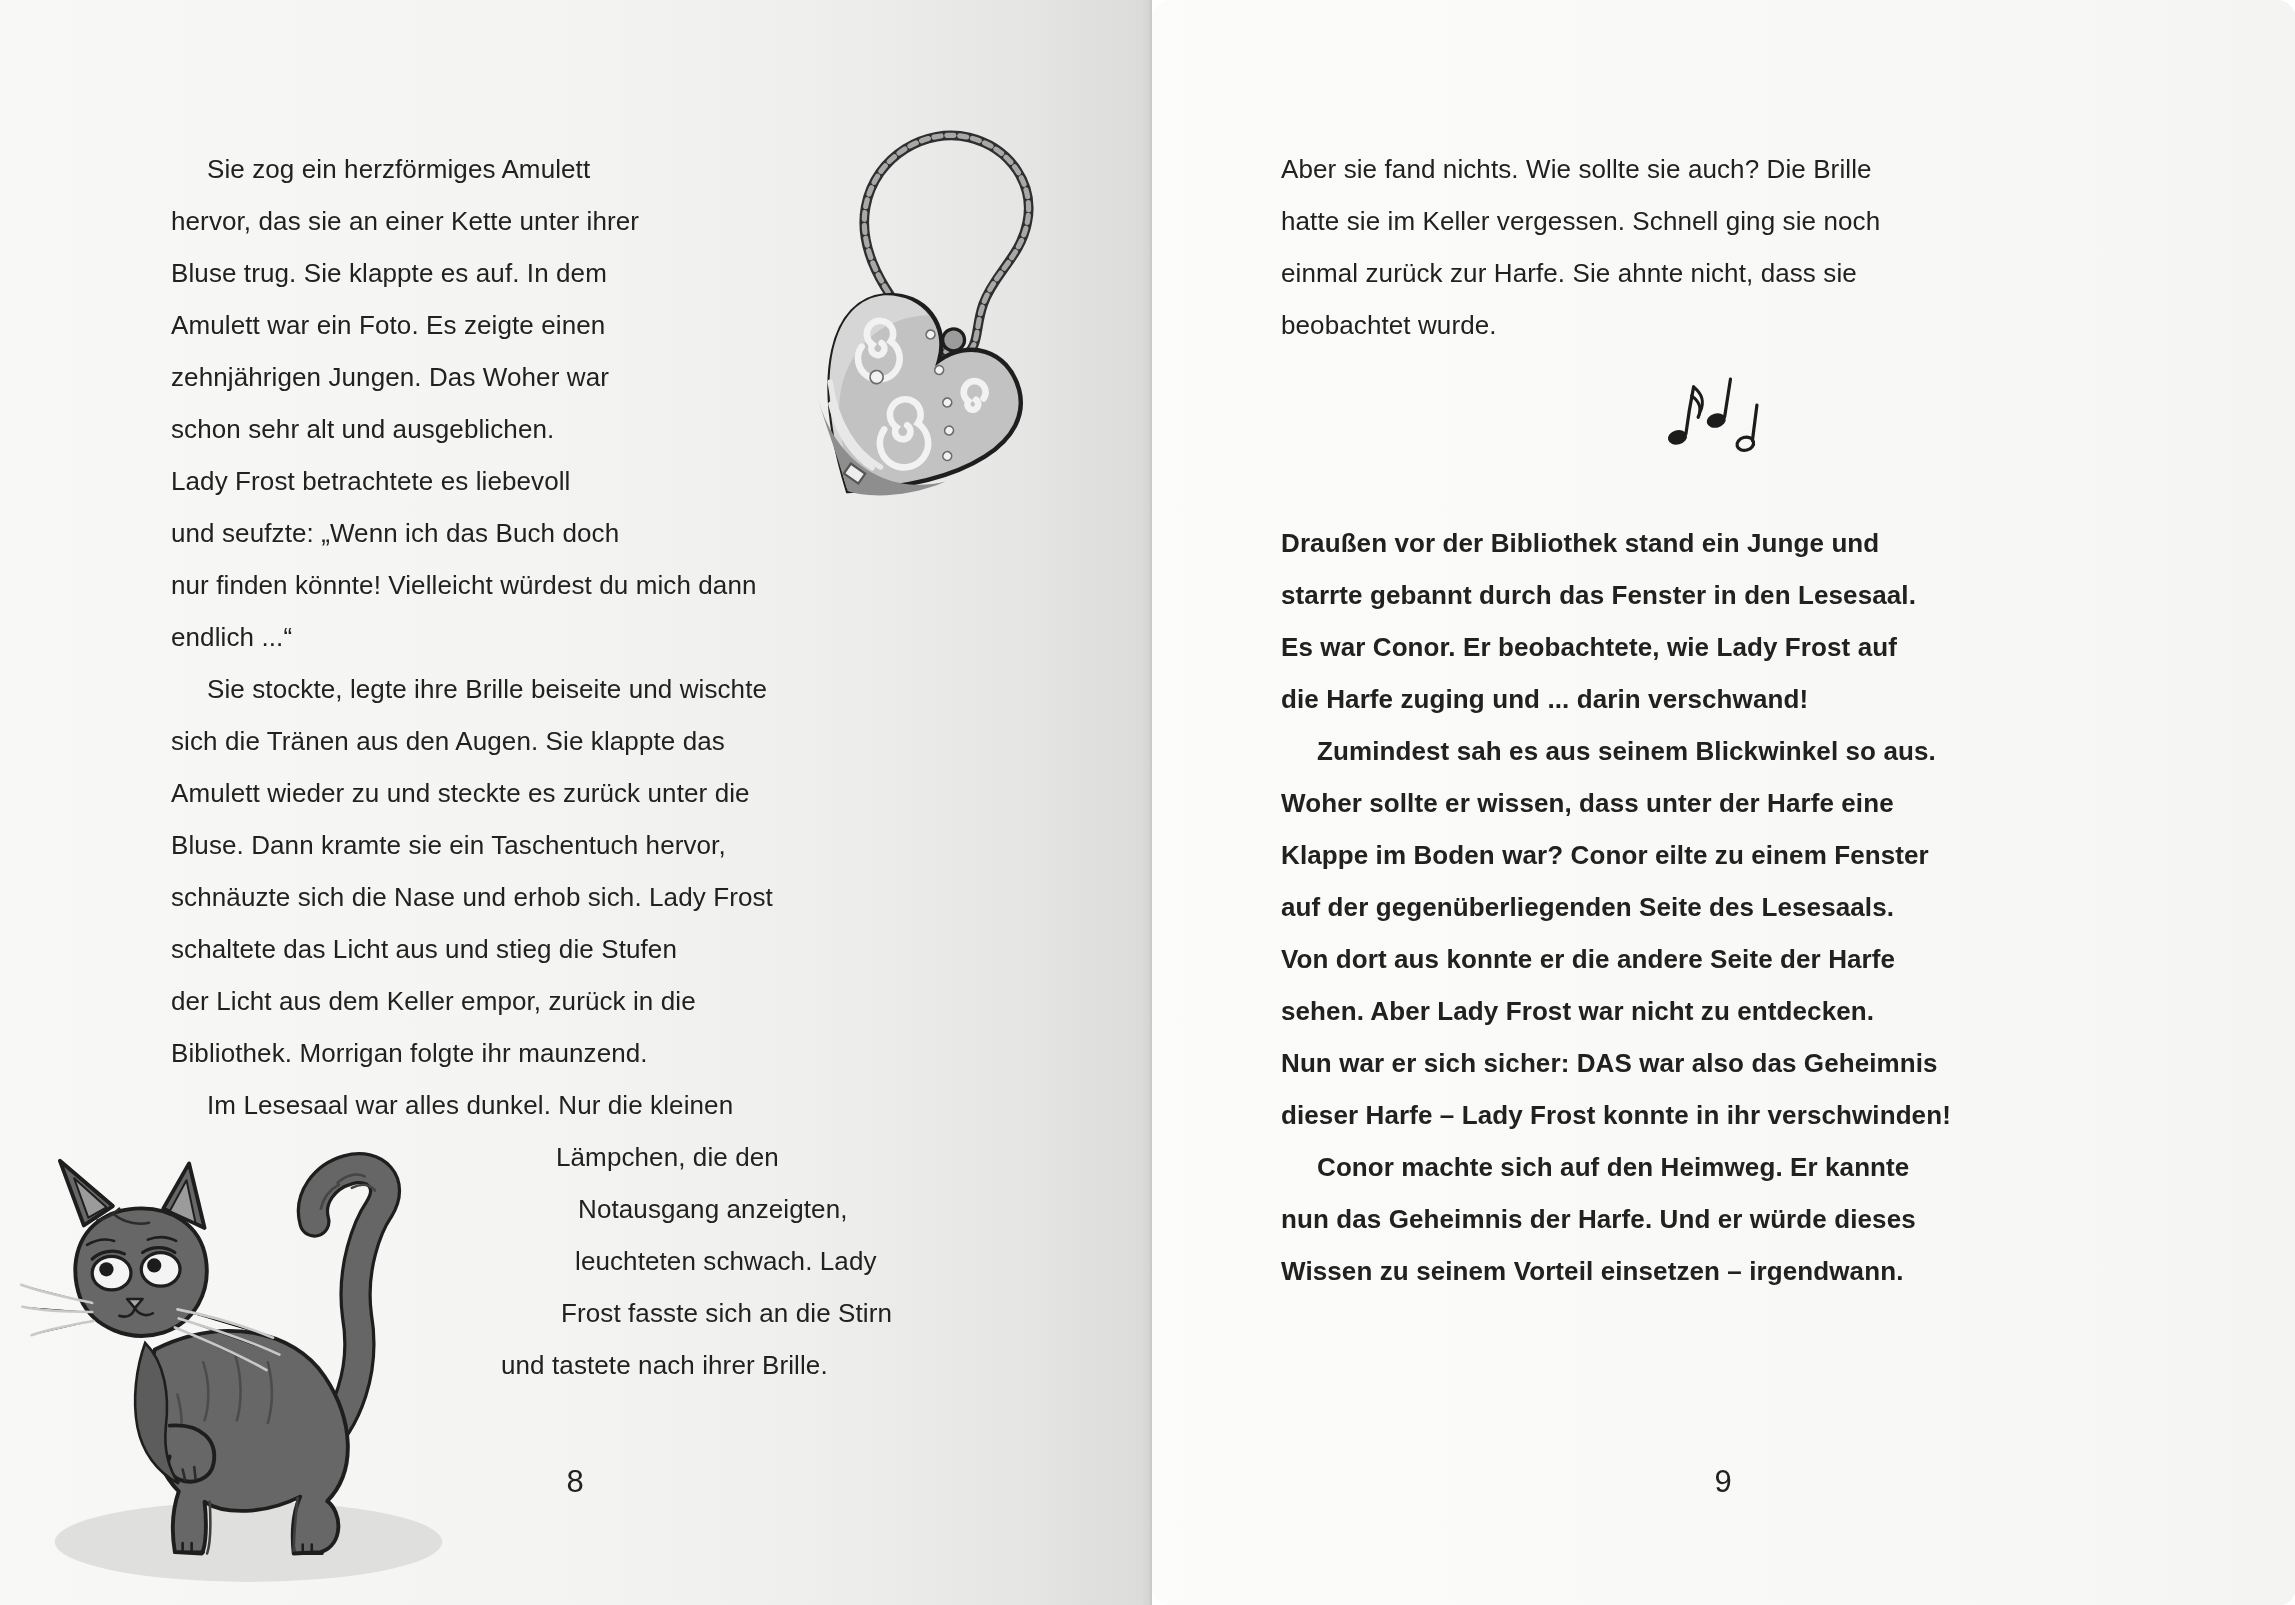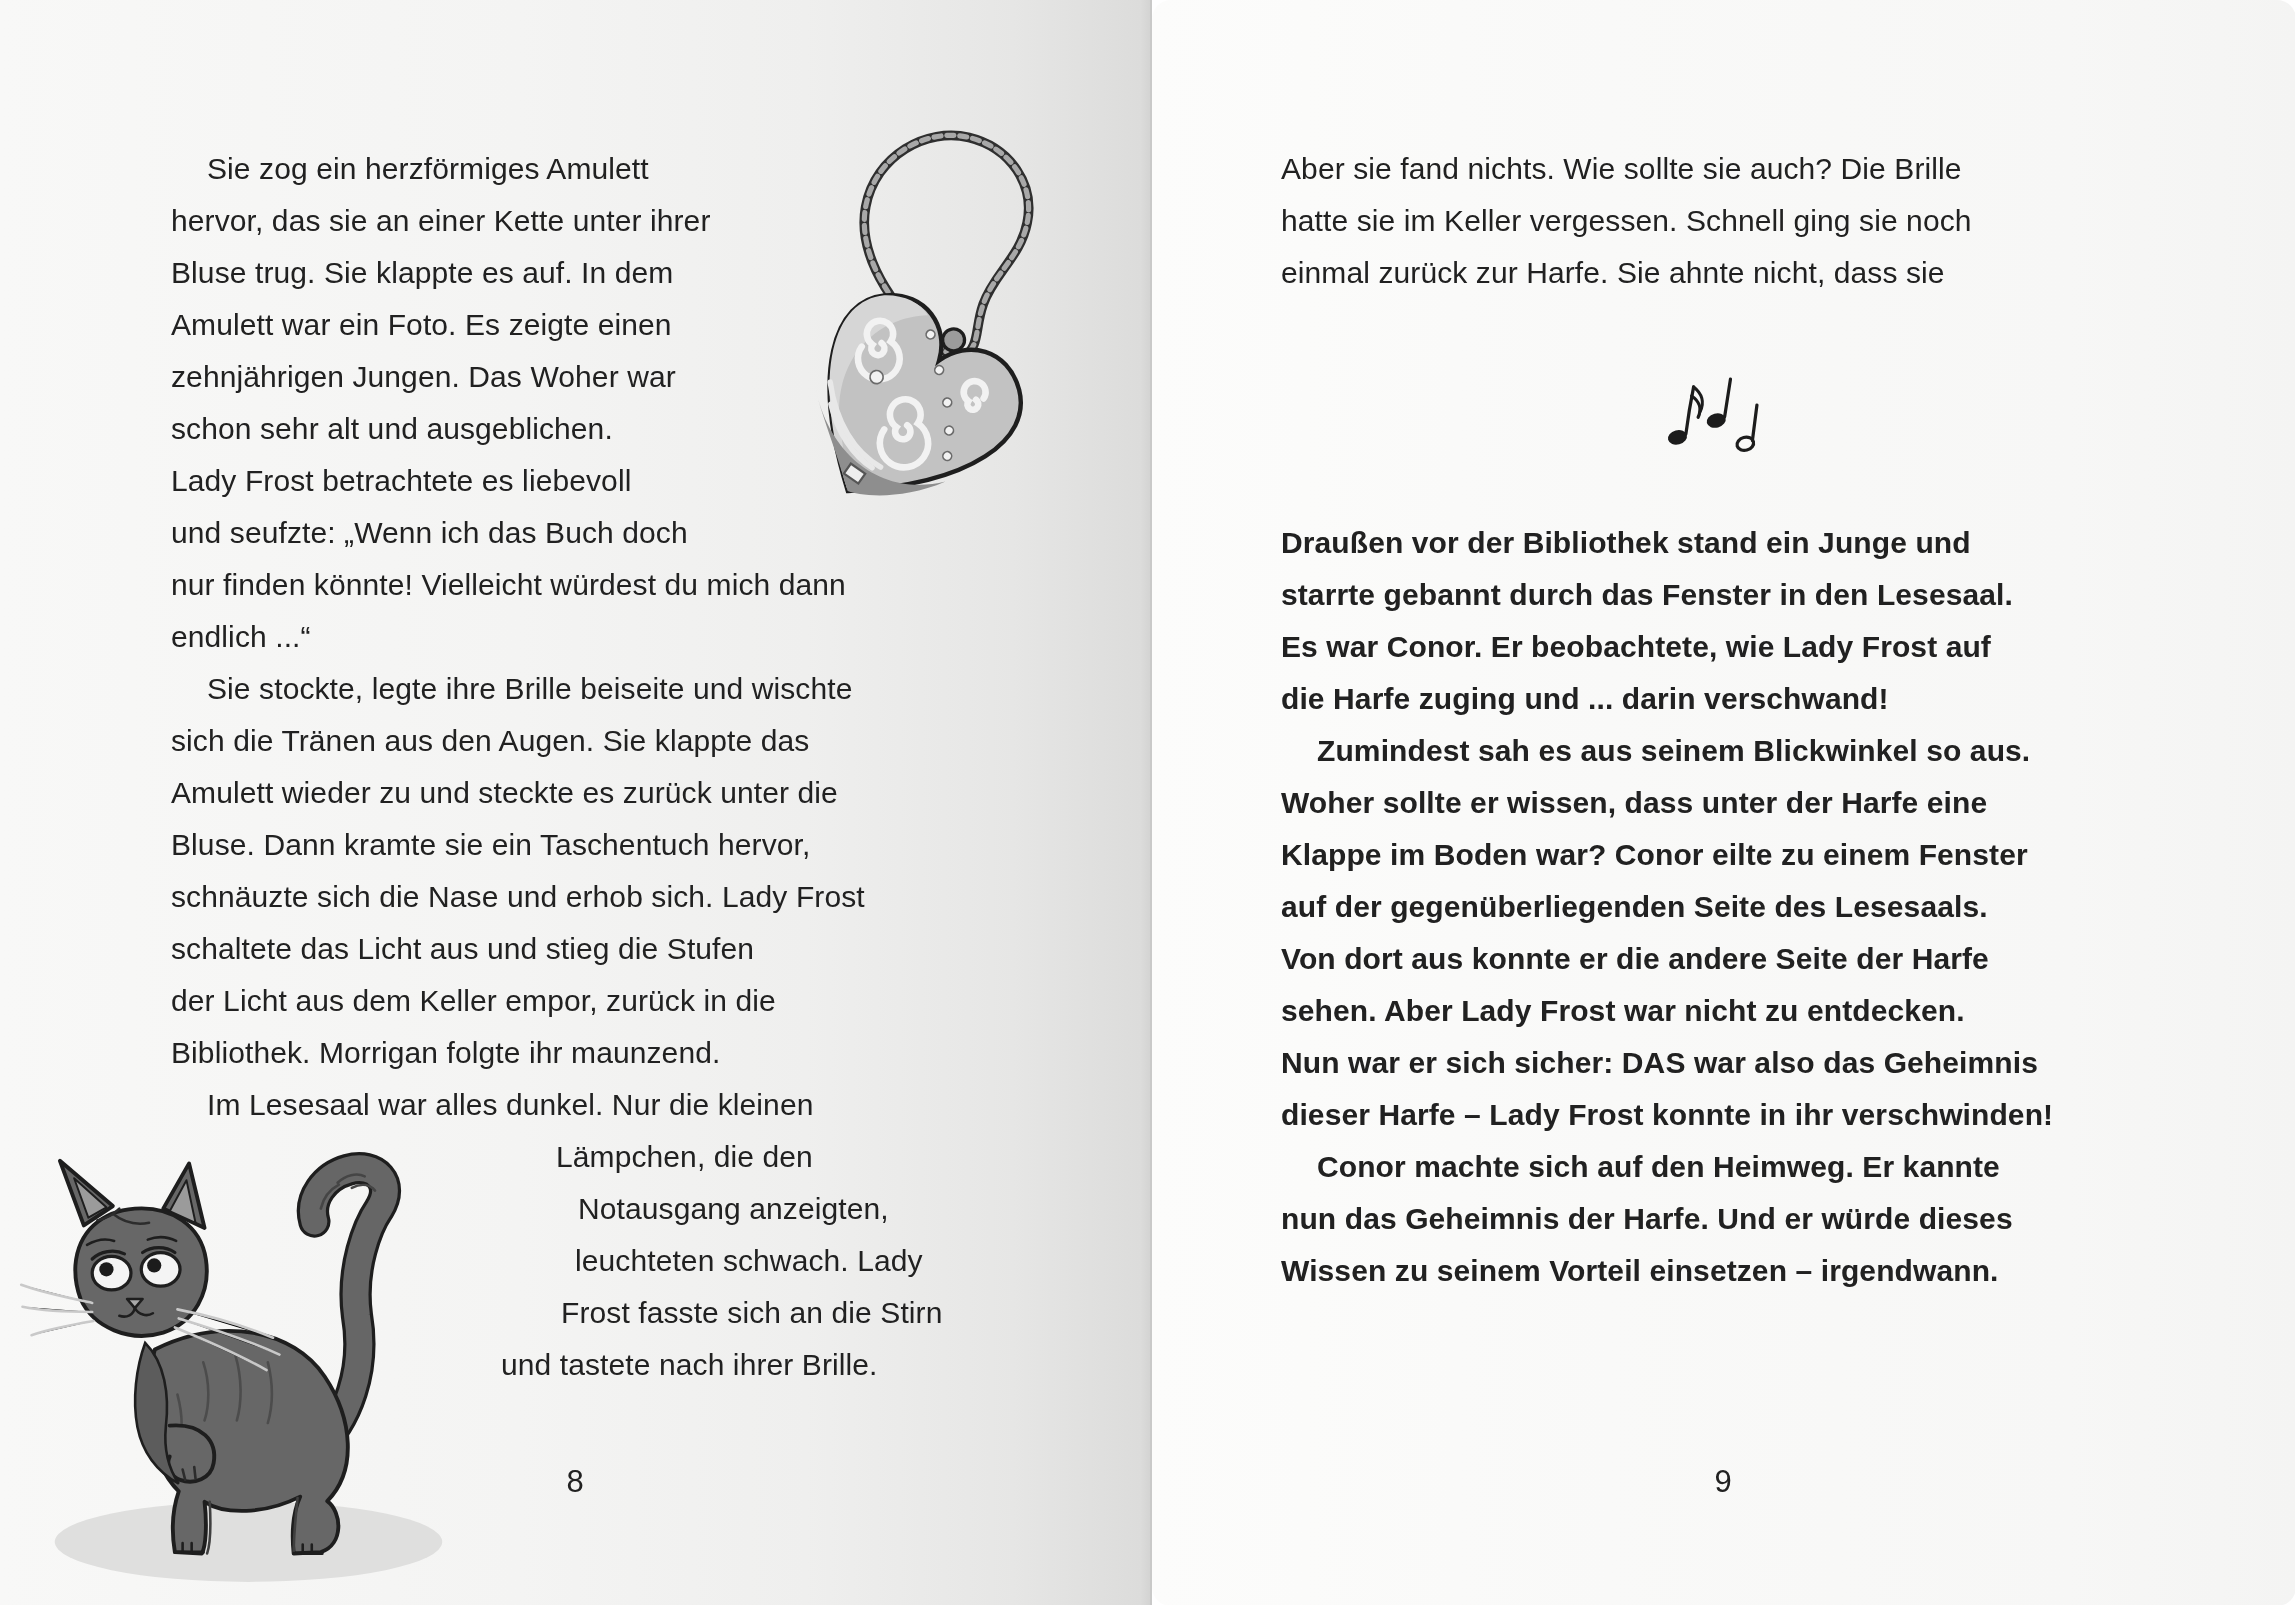"Sie zog ein herzförmiges Amulett" .line { font-size: 30px -> 26px }
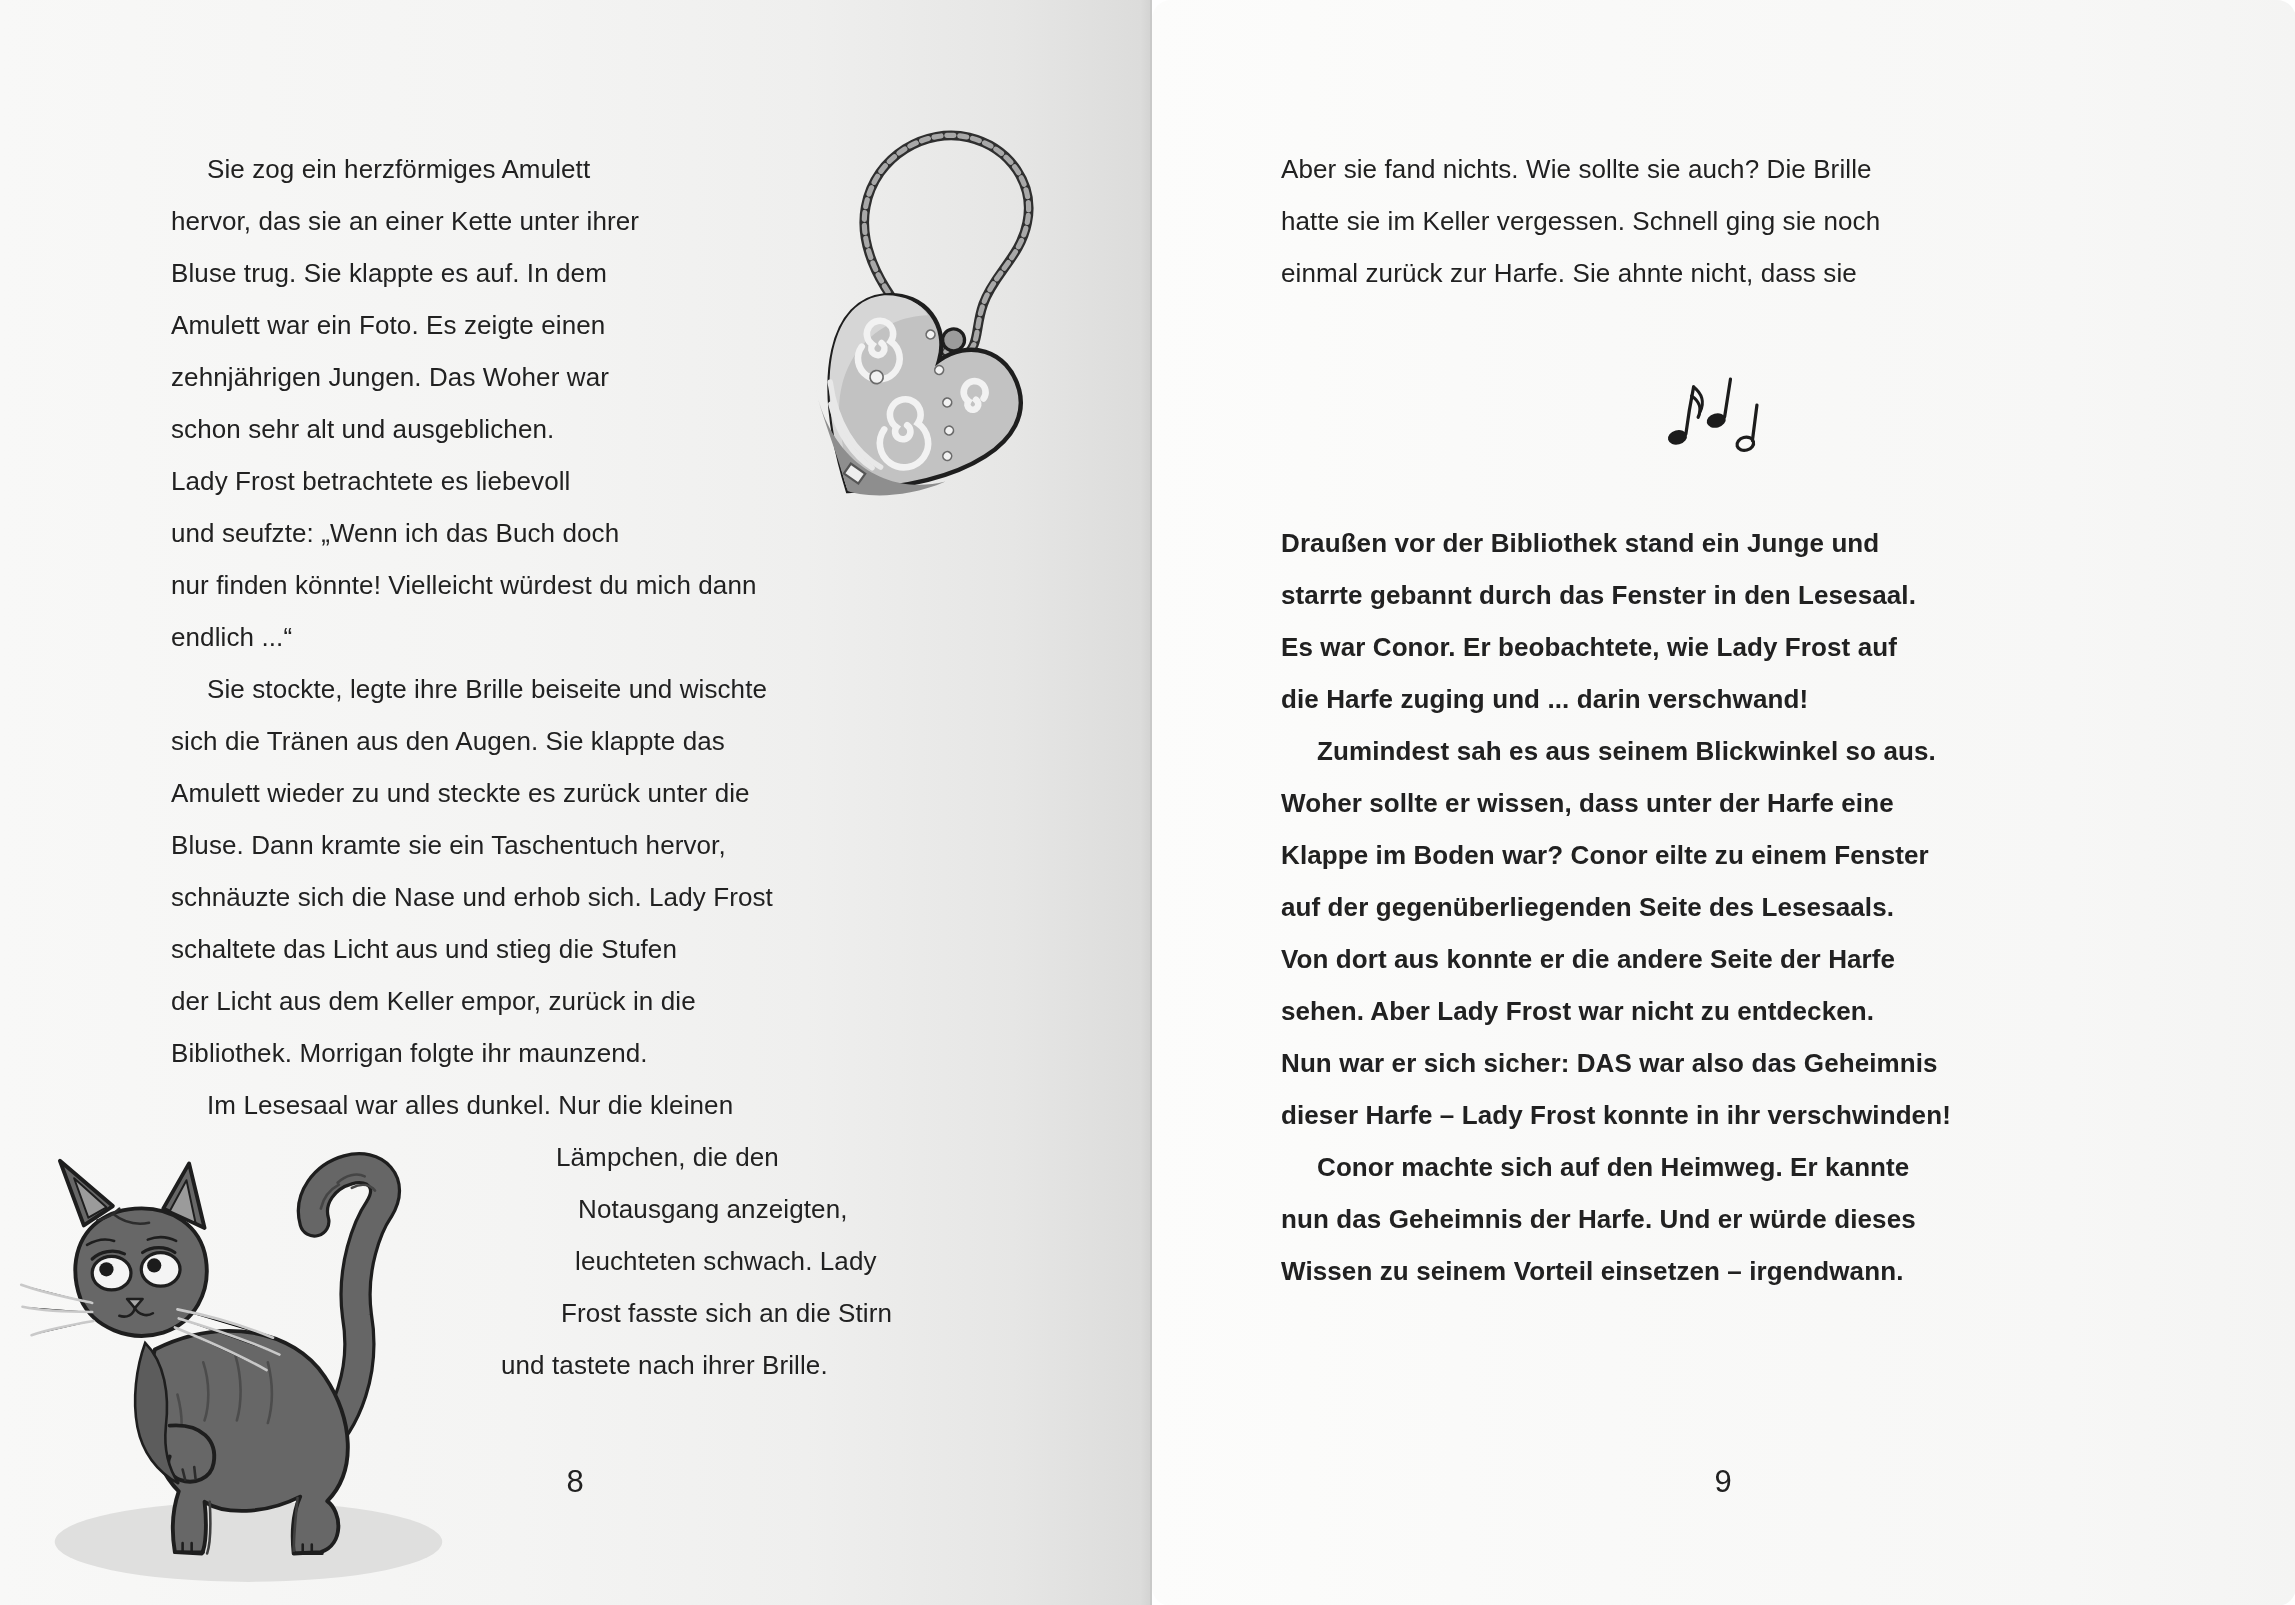"beobachtet wurde." div.line { html: none -> <div>beobachtet wurde.</div> }
